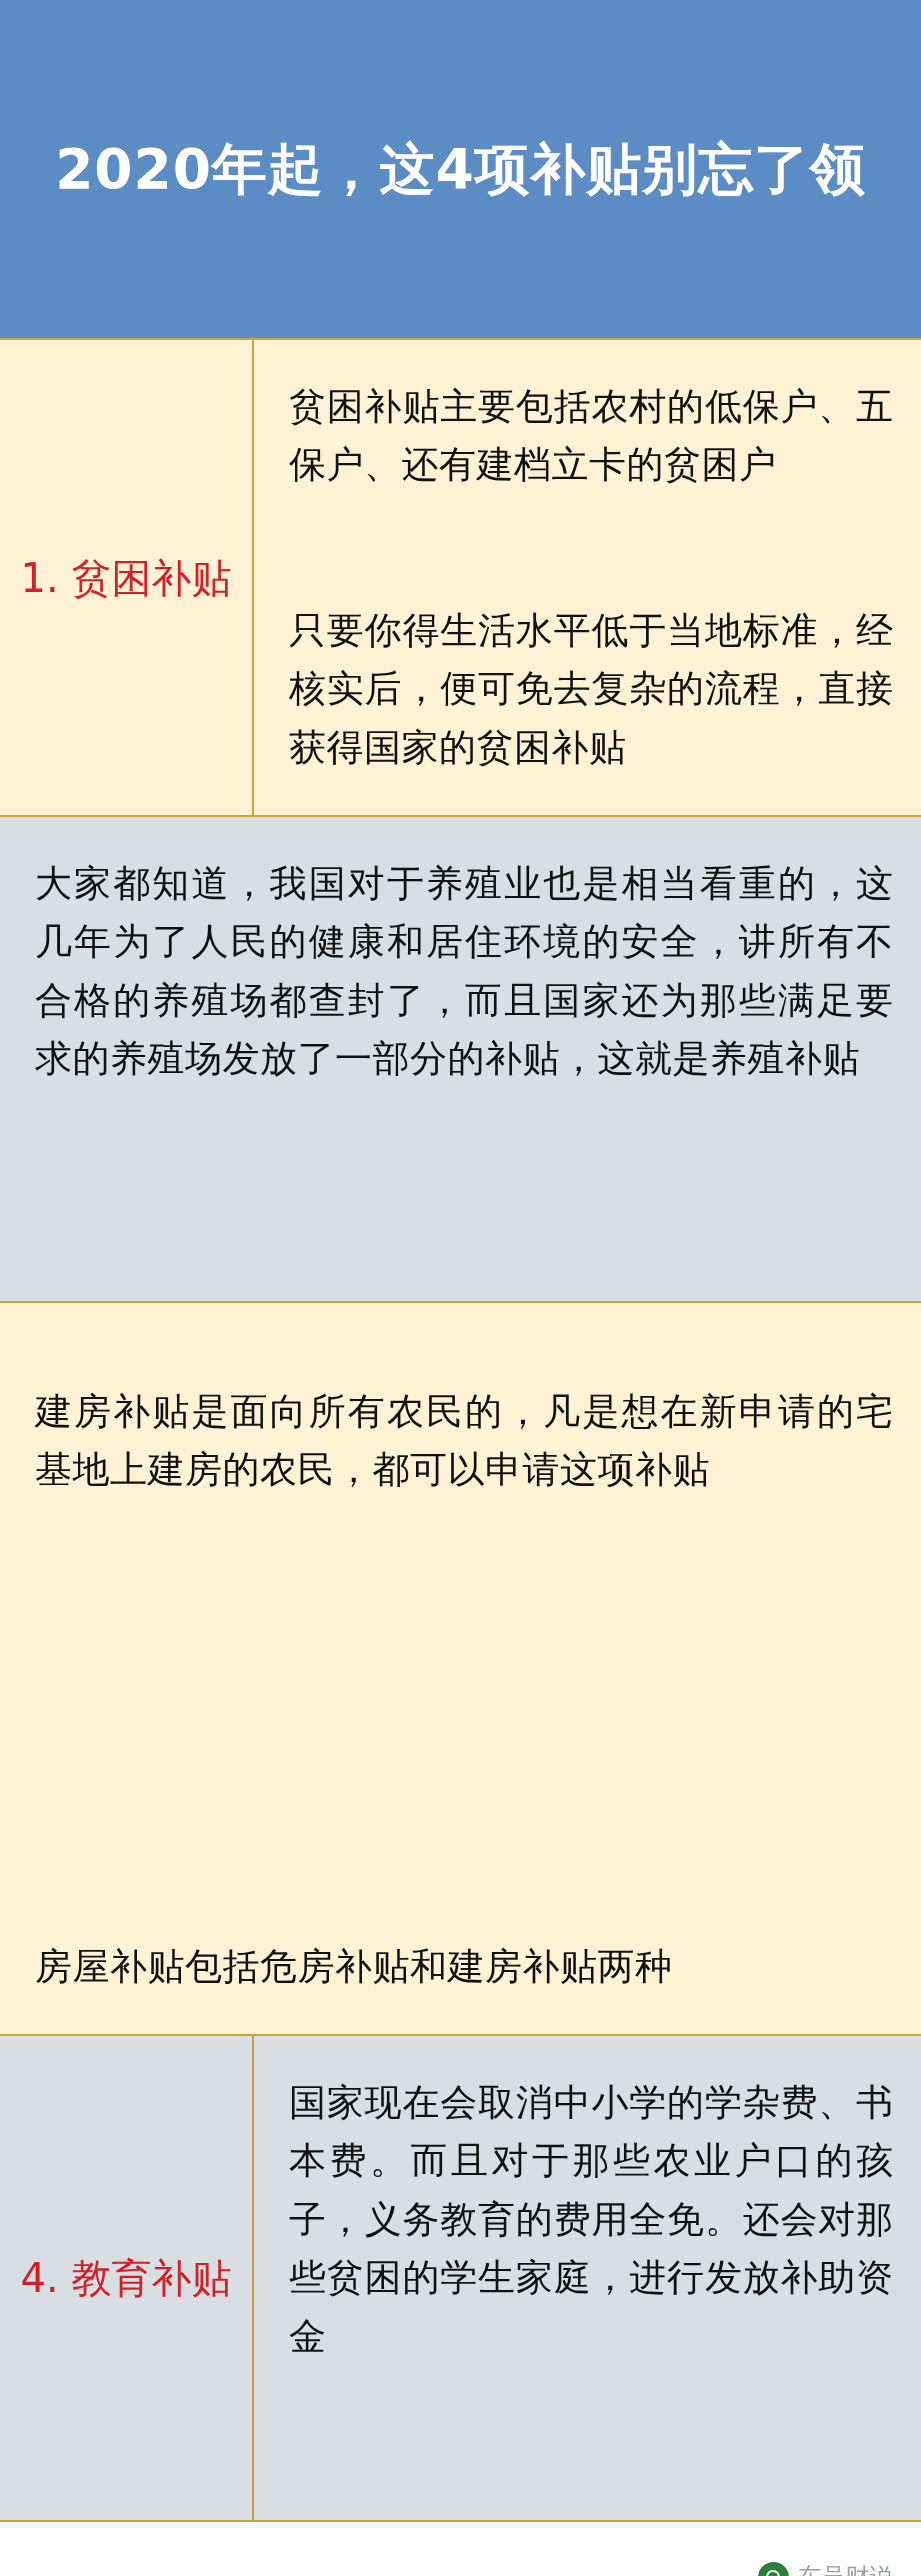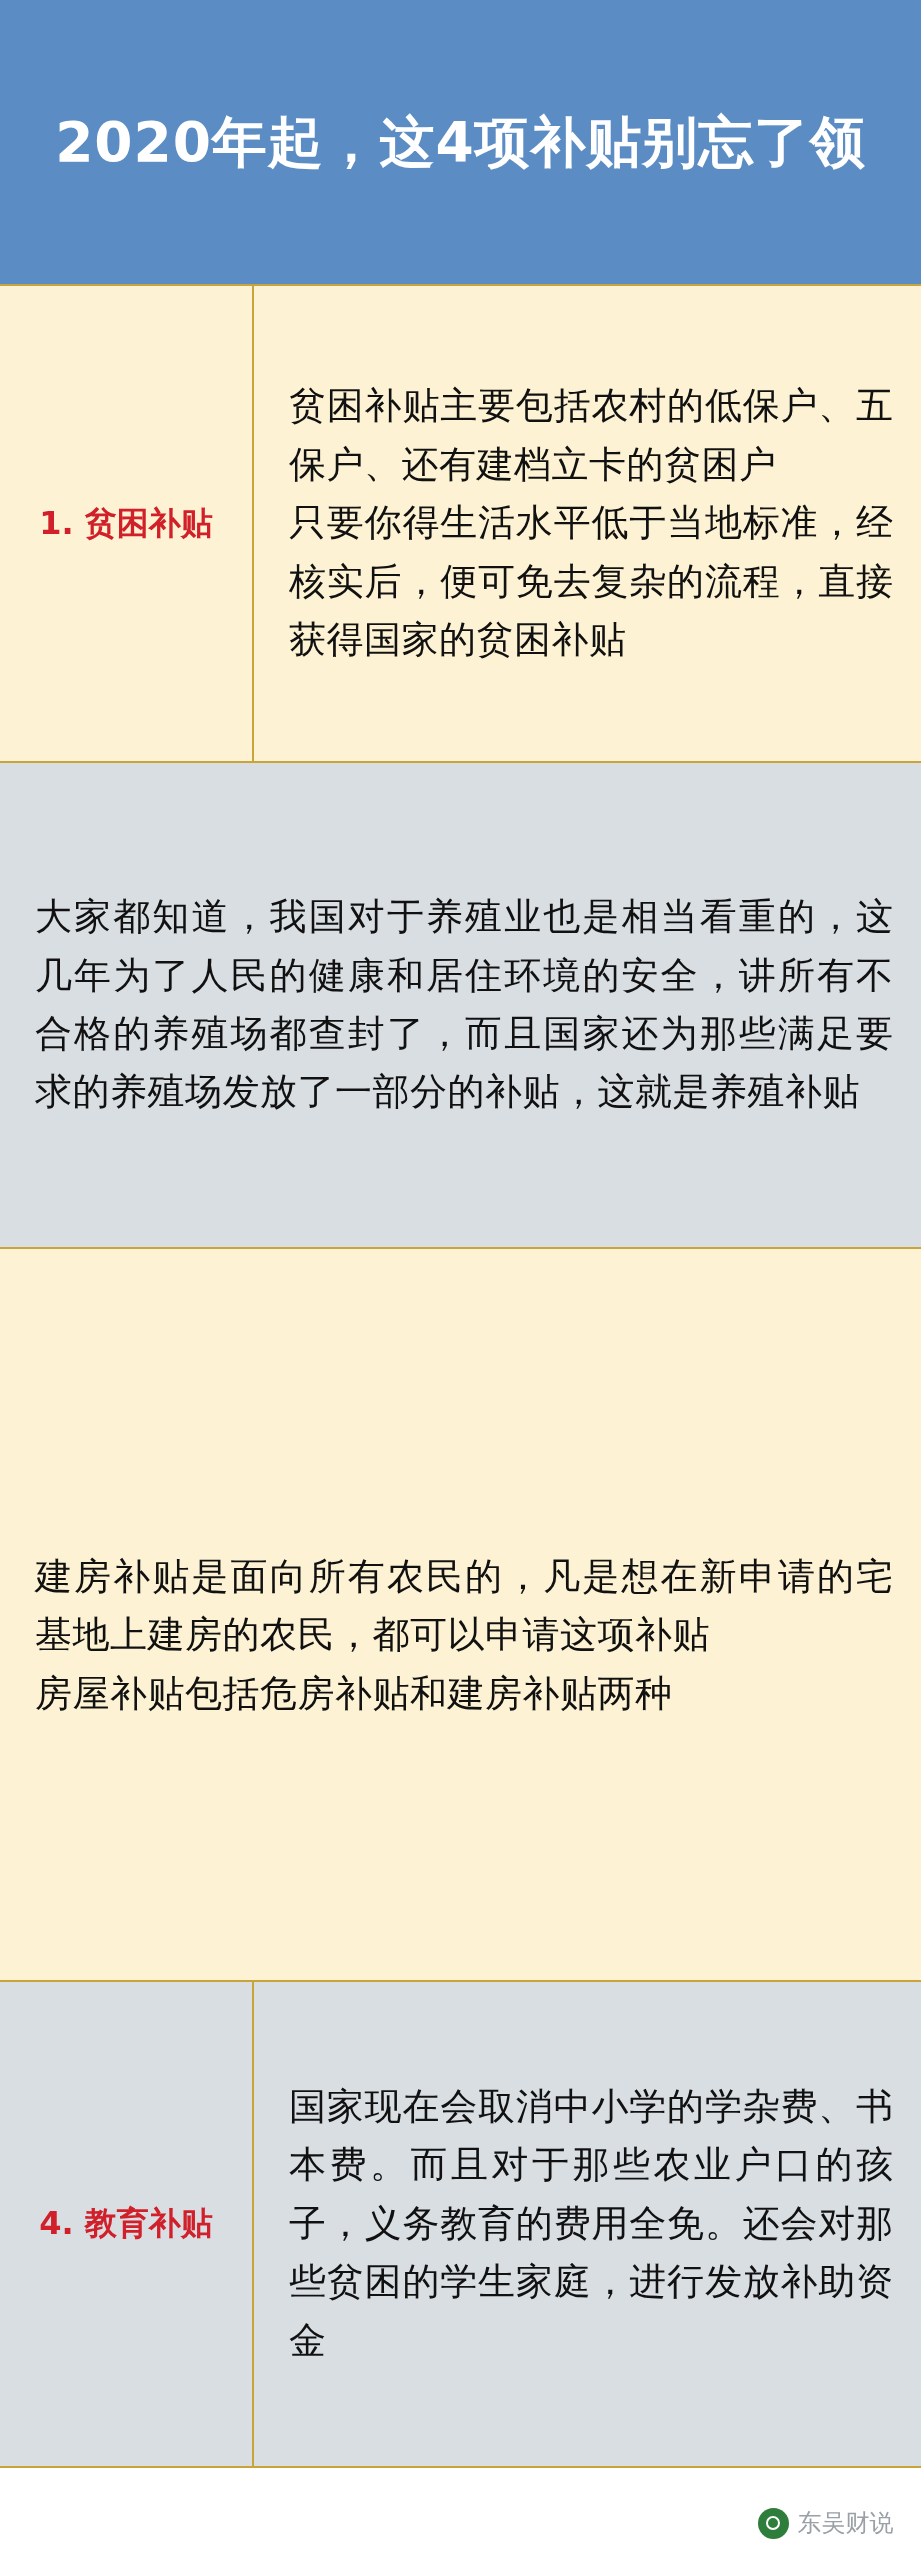"2020年起，这4项补贴别忘了领" .header { height: 284px -> 338px }
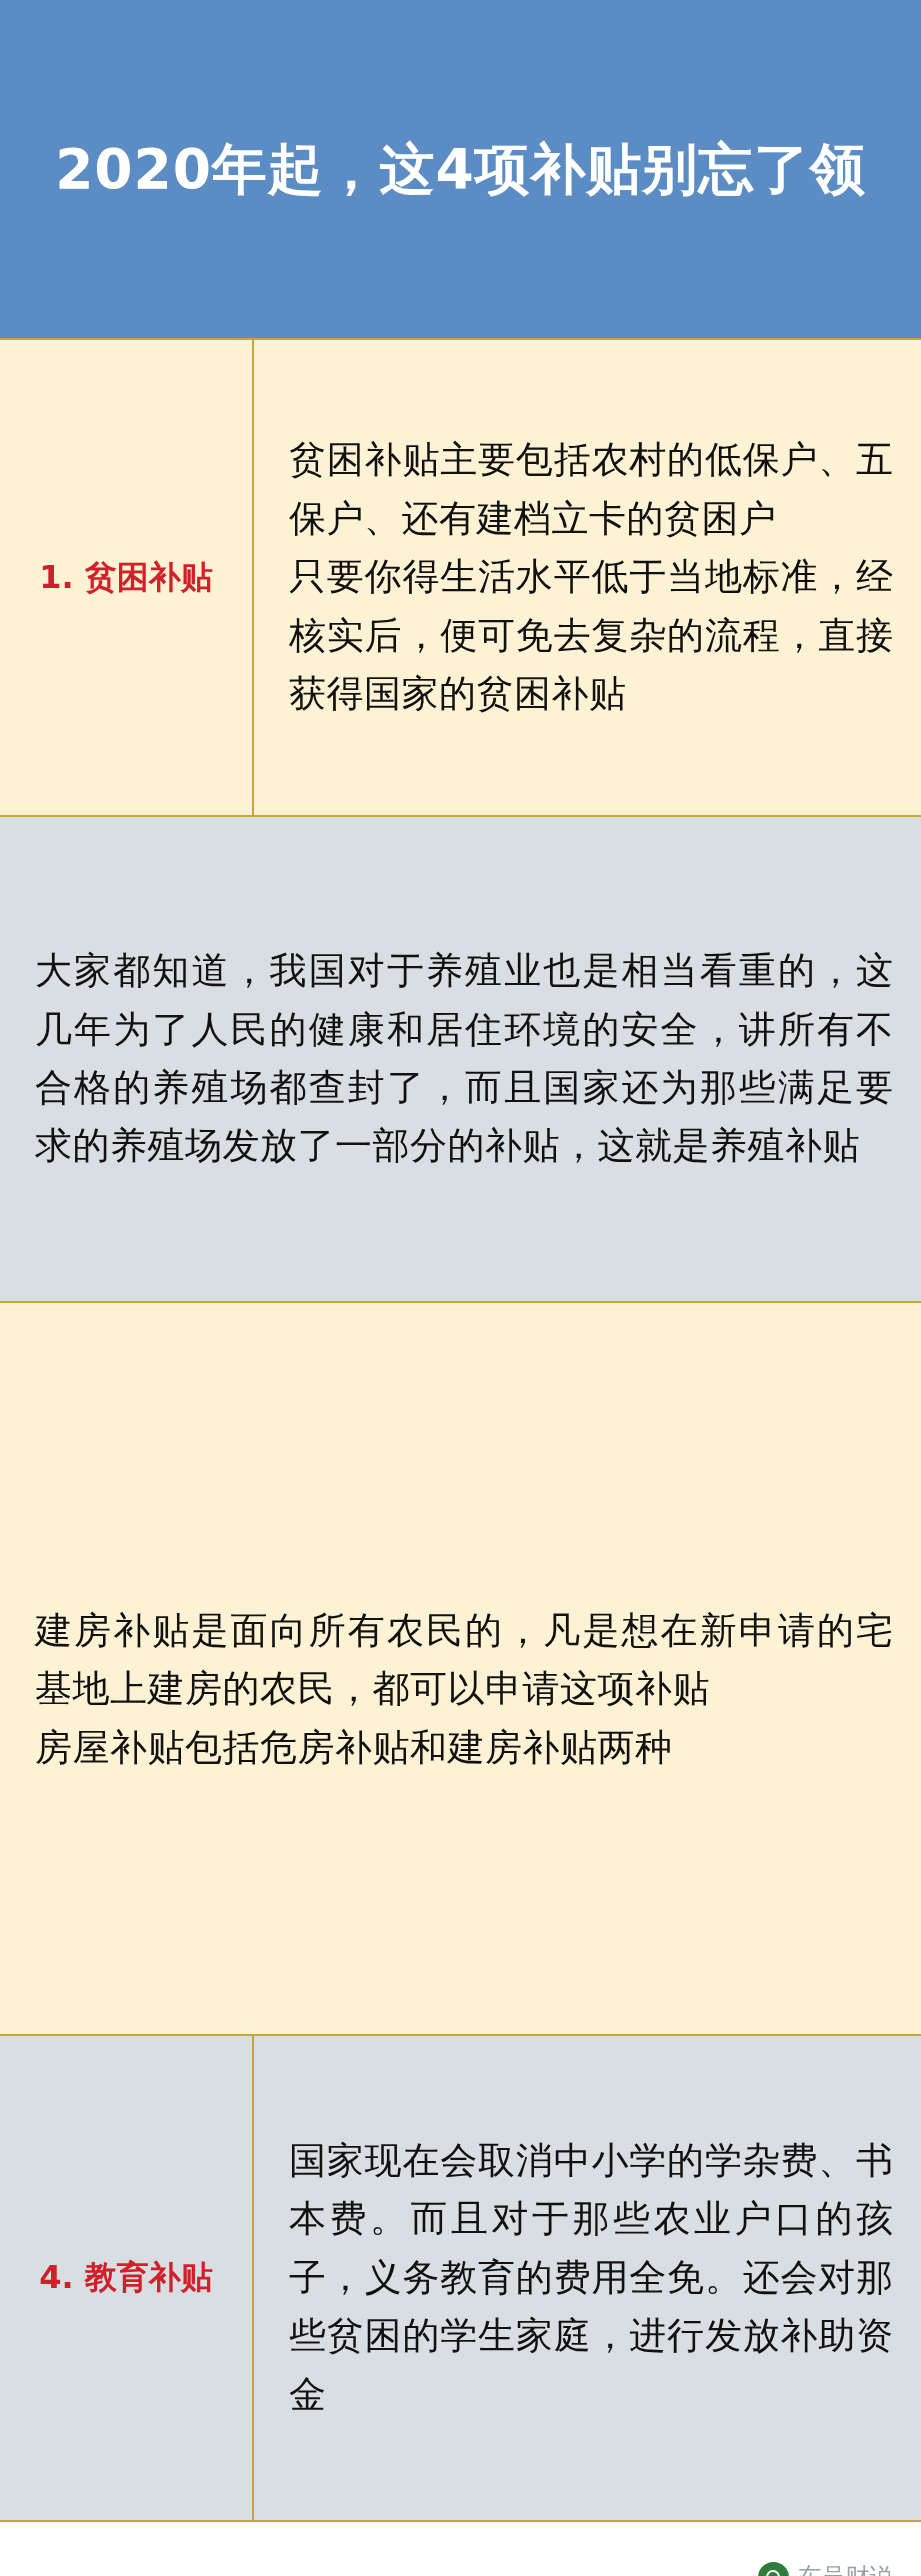"贫困补贴主要包括农村的低保户、五保户、还有建档立卡的贫困户" .cell-body { justify-content: center -> space-between }
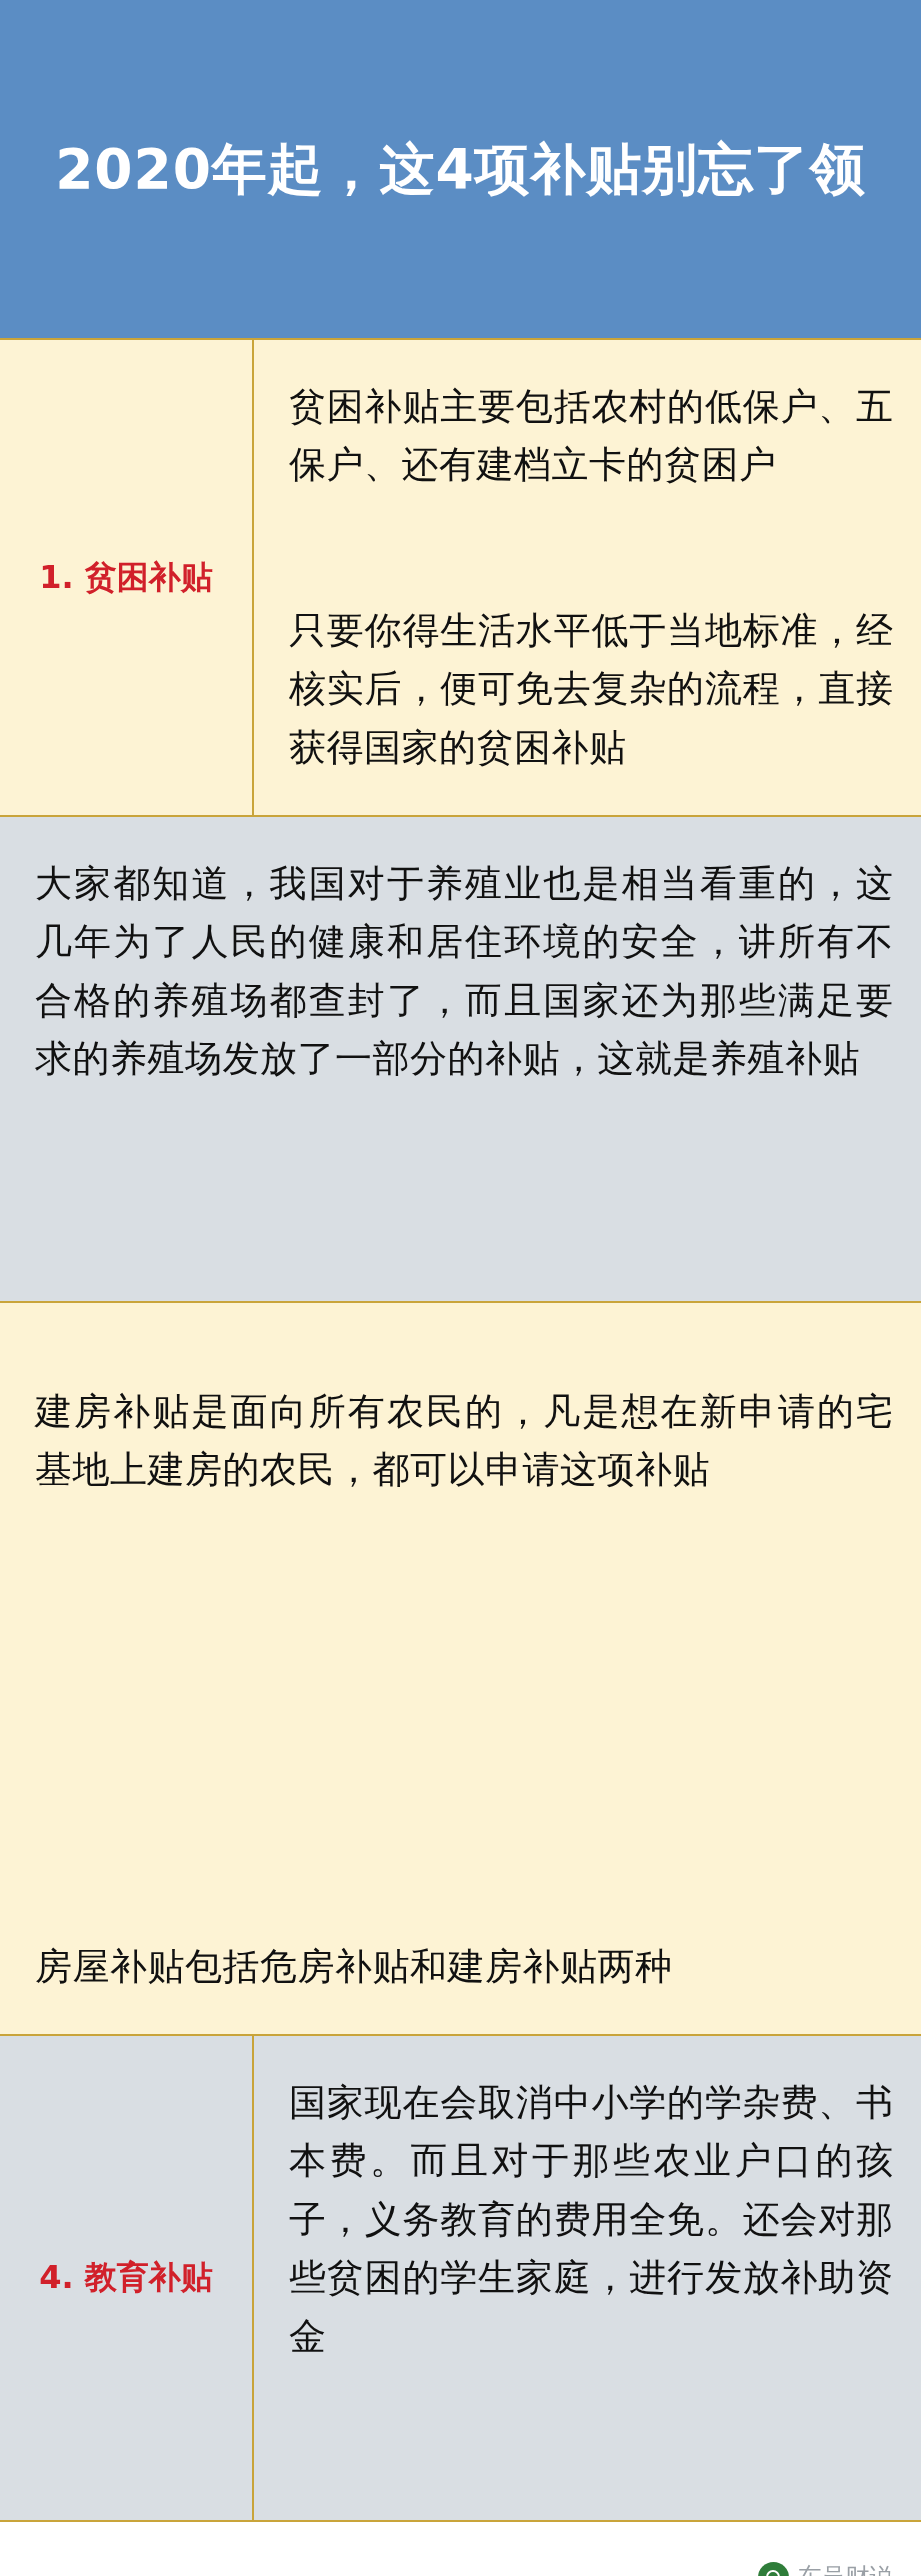"1. 贫困补贴" .label-text { font-size: 32px -> 40px; font-weight: bold -> normal }
